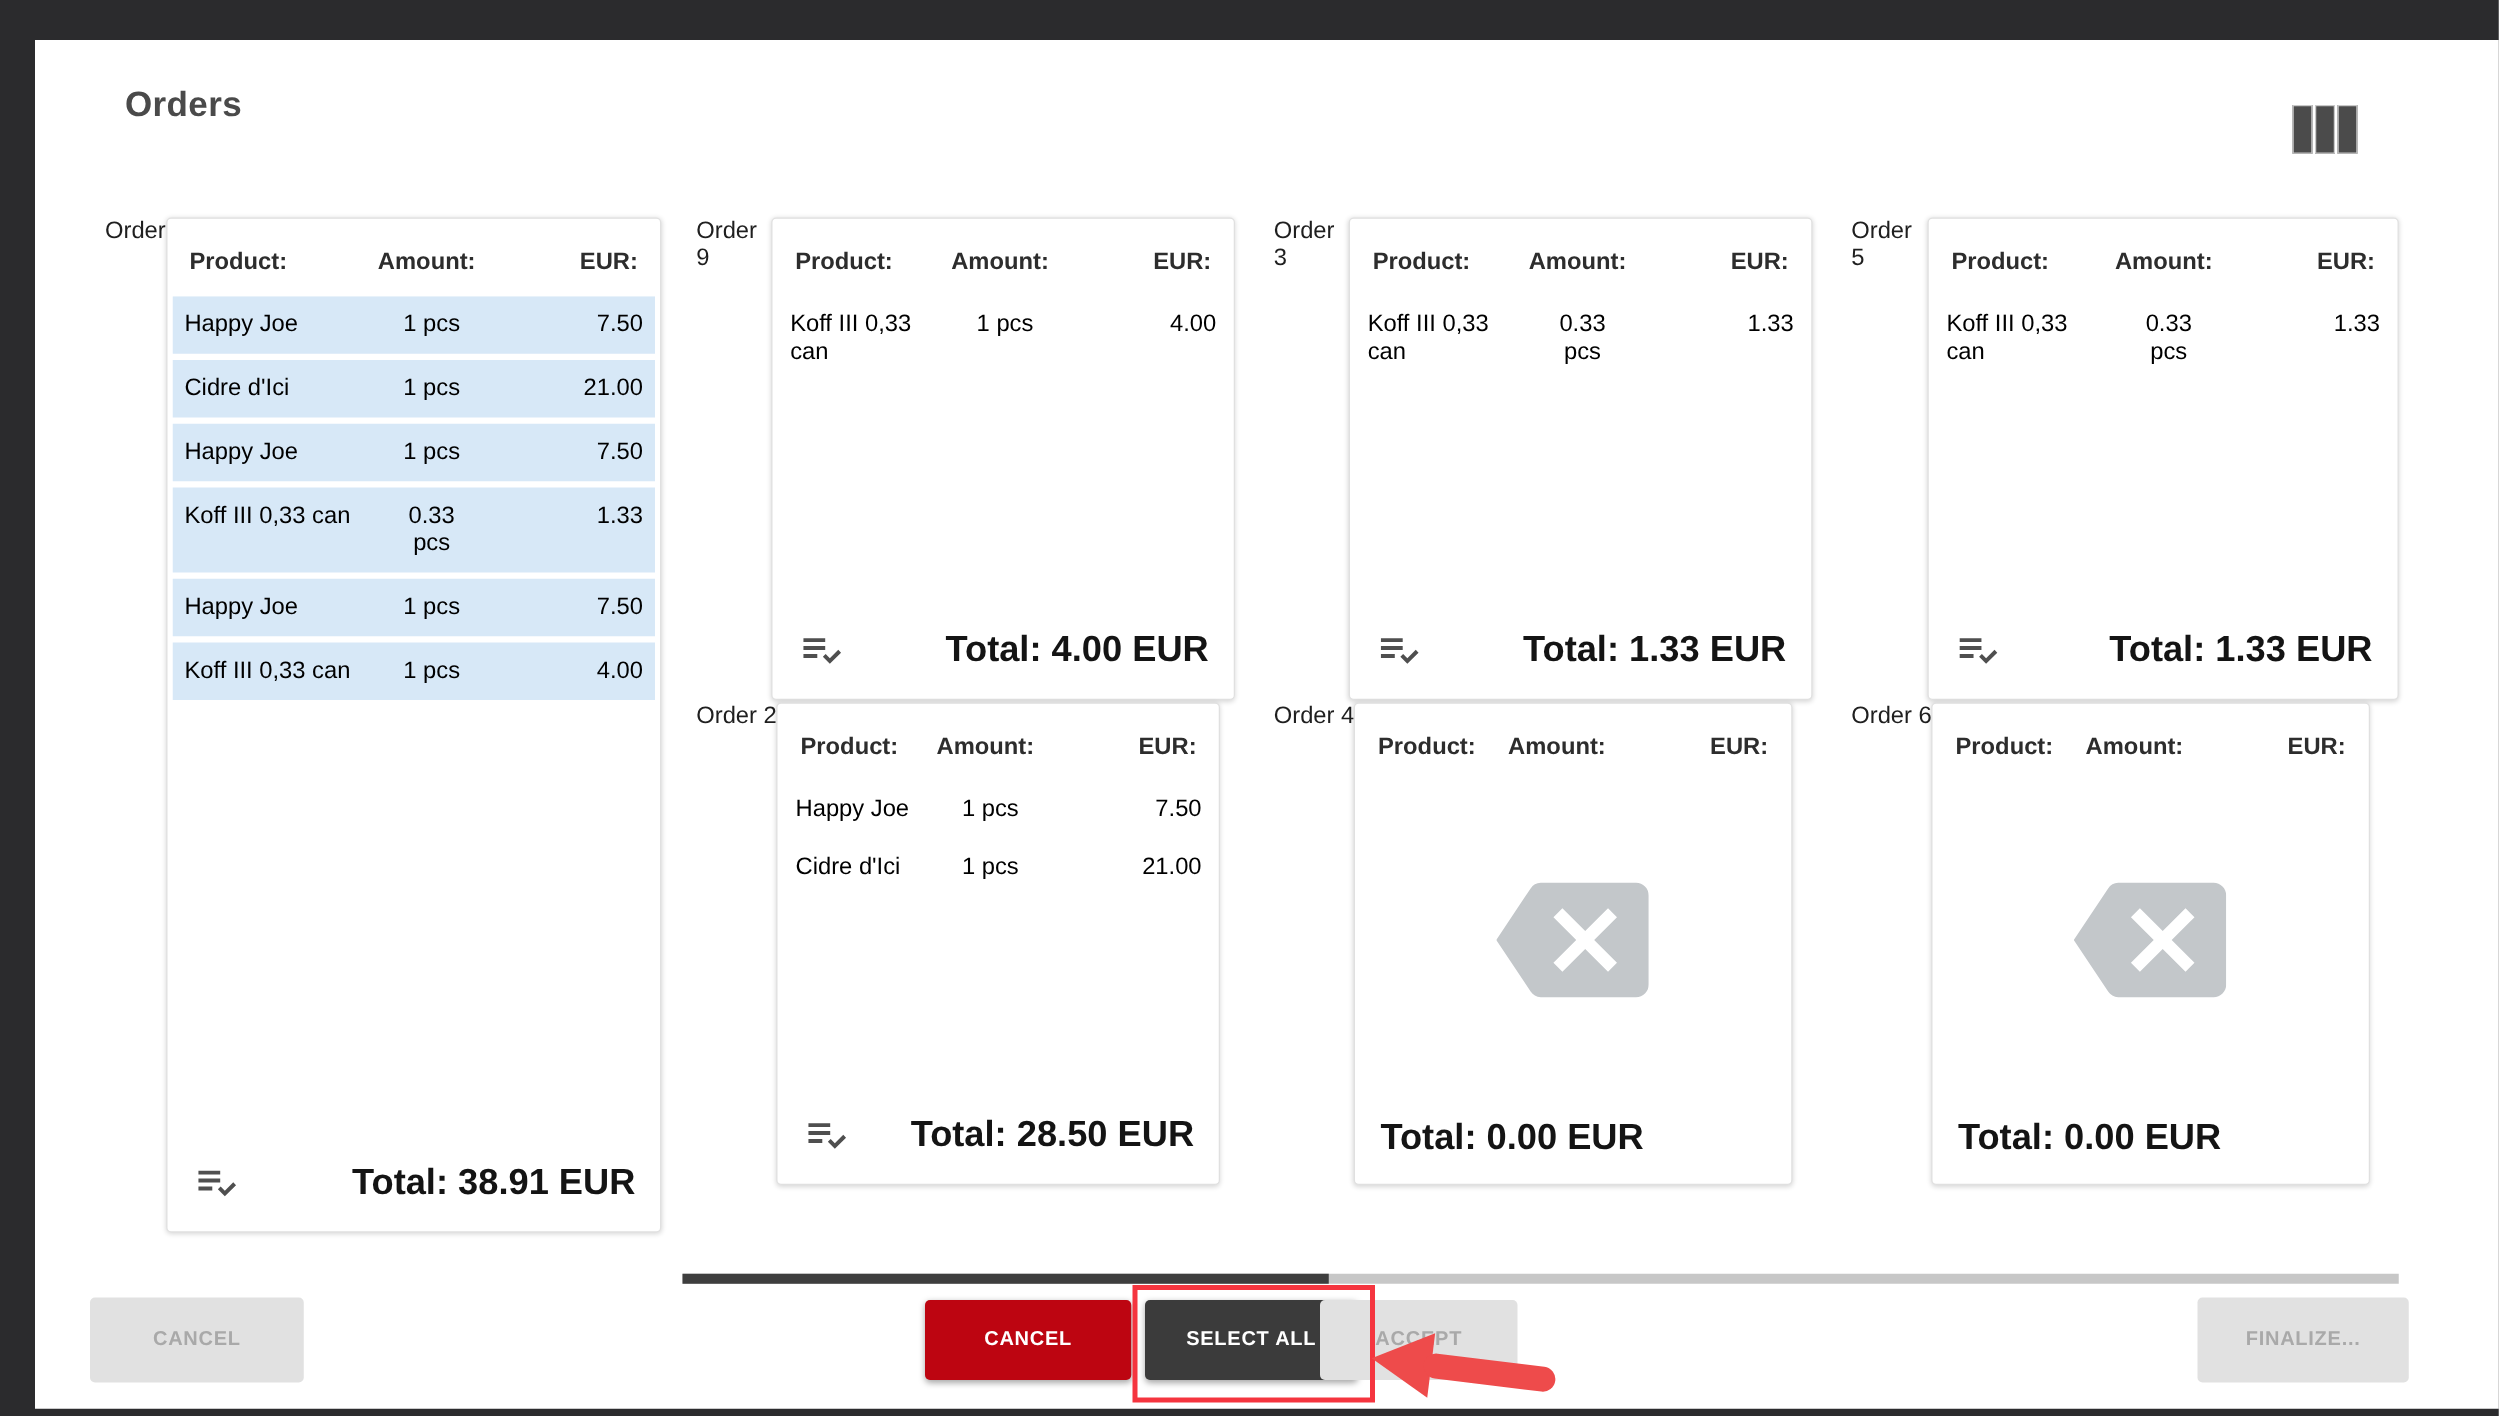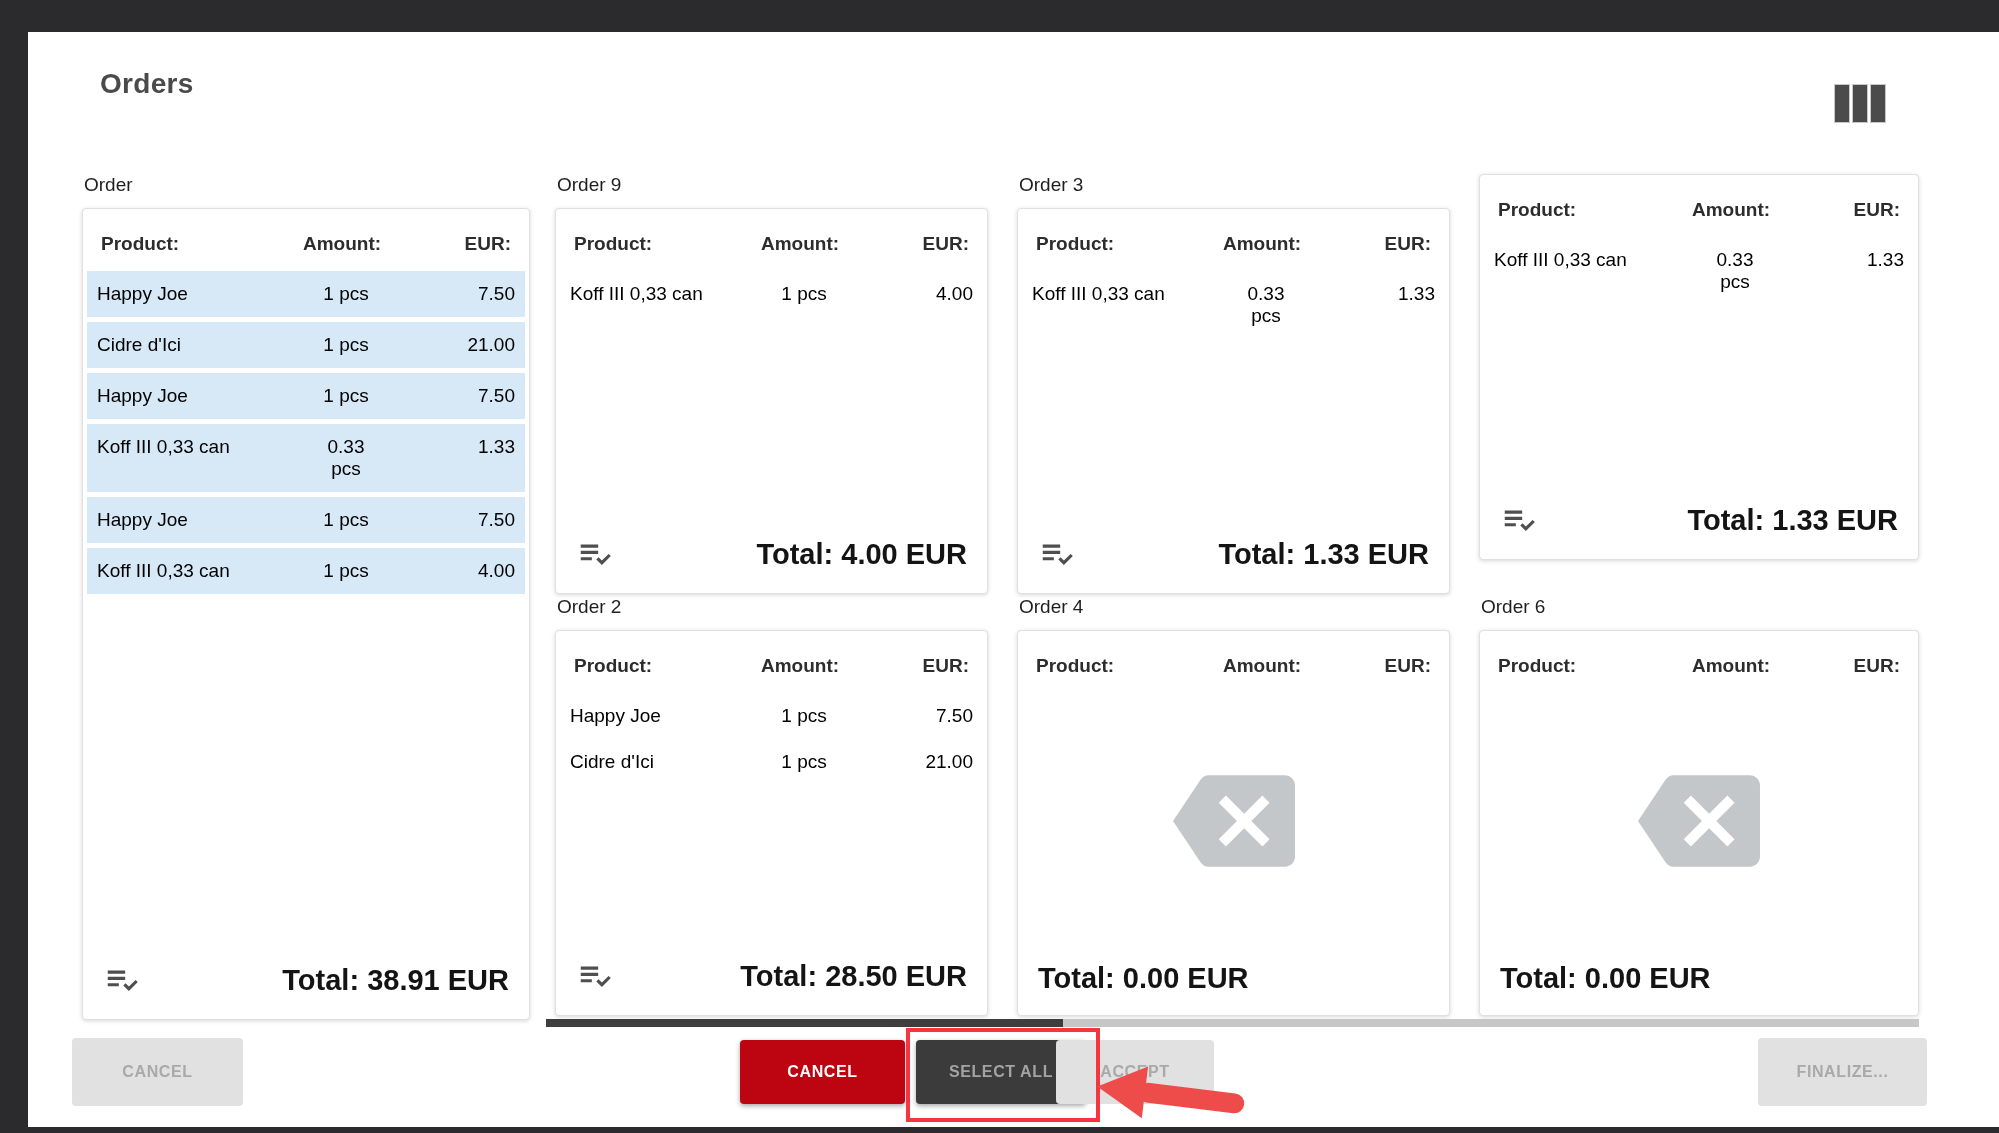"Order" .cell { flex-direction: column -> row; justify-content: space-between -> none }
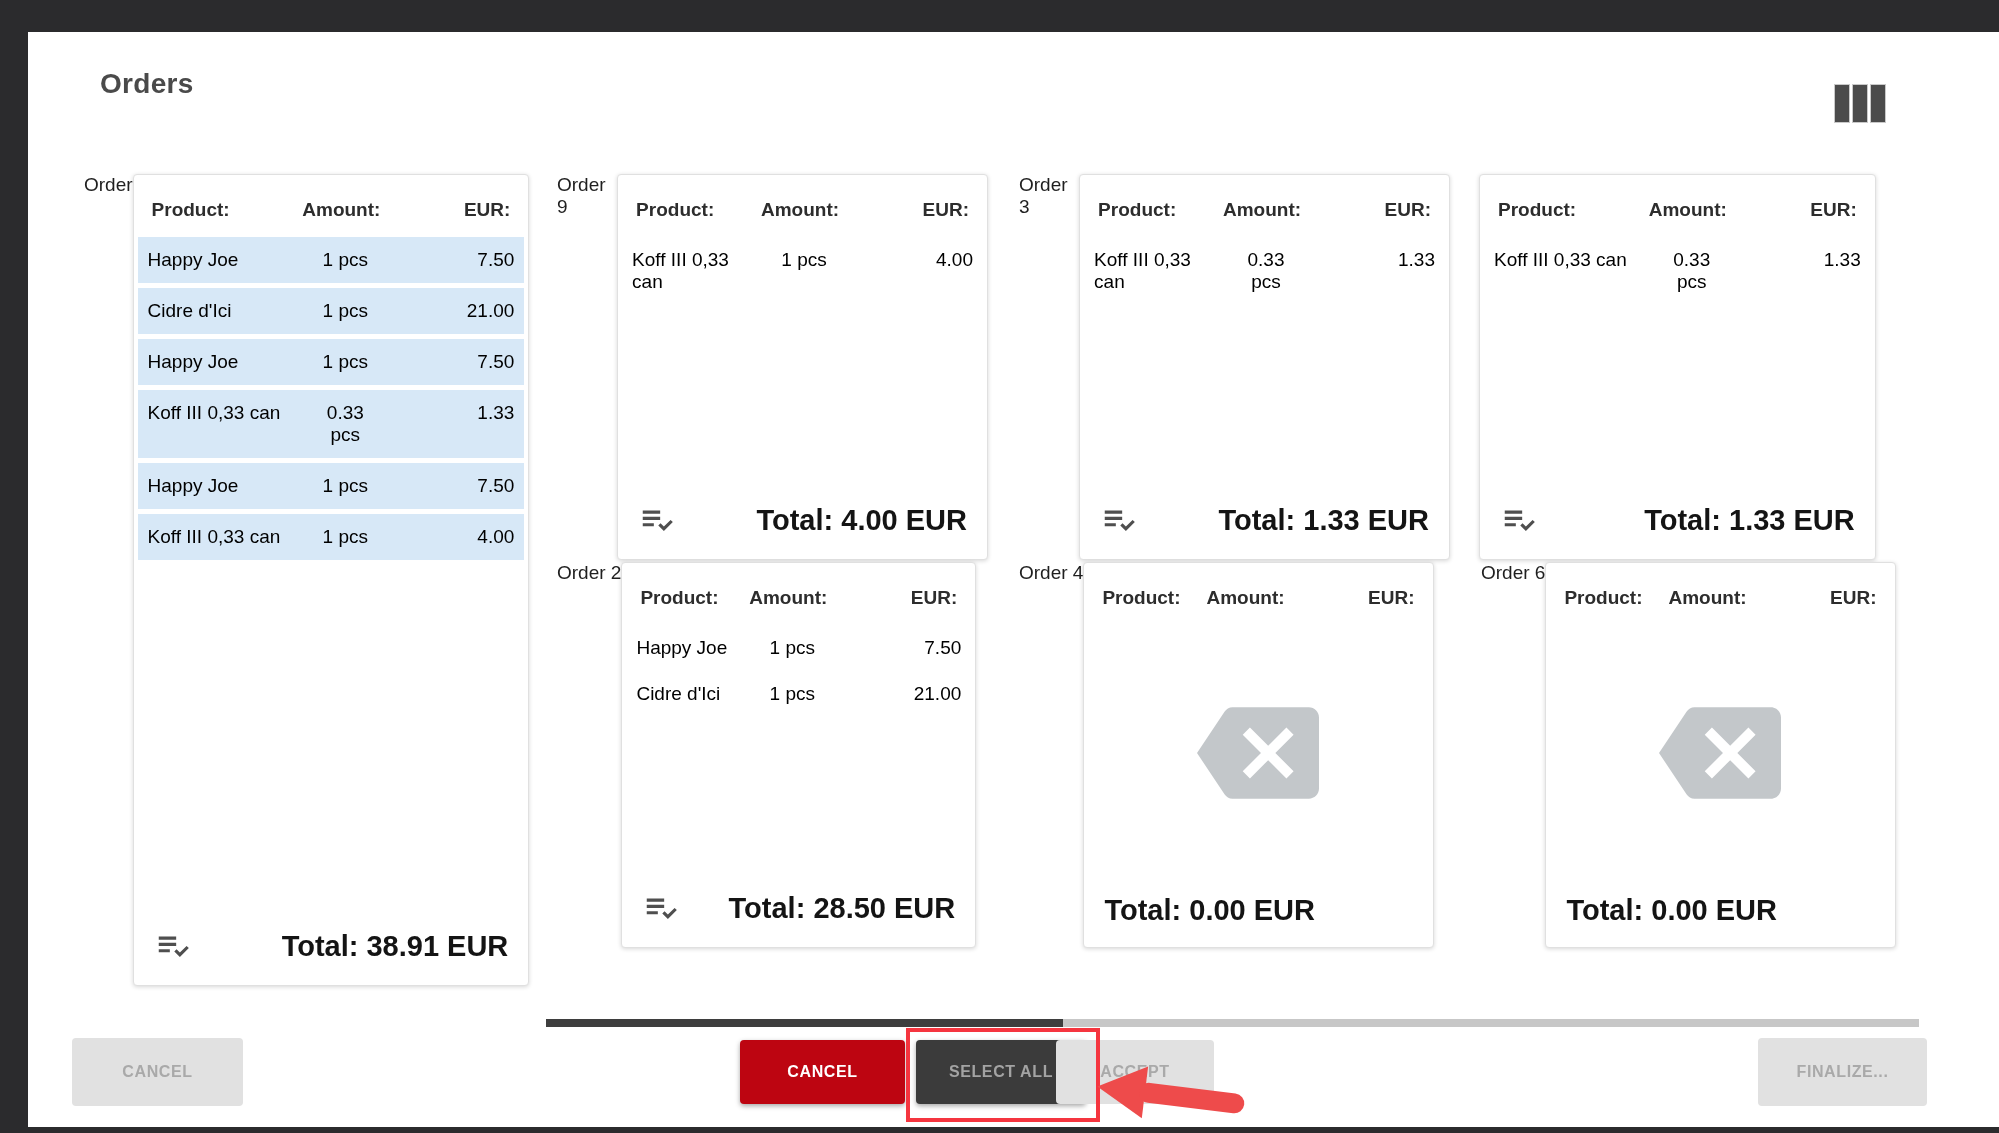"Order 5" div.order-label { html: none -> <div>Order 5</div> }
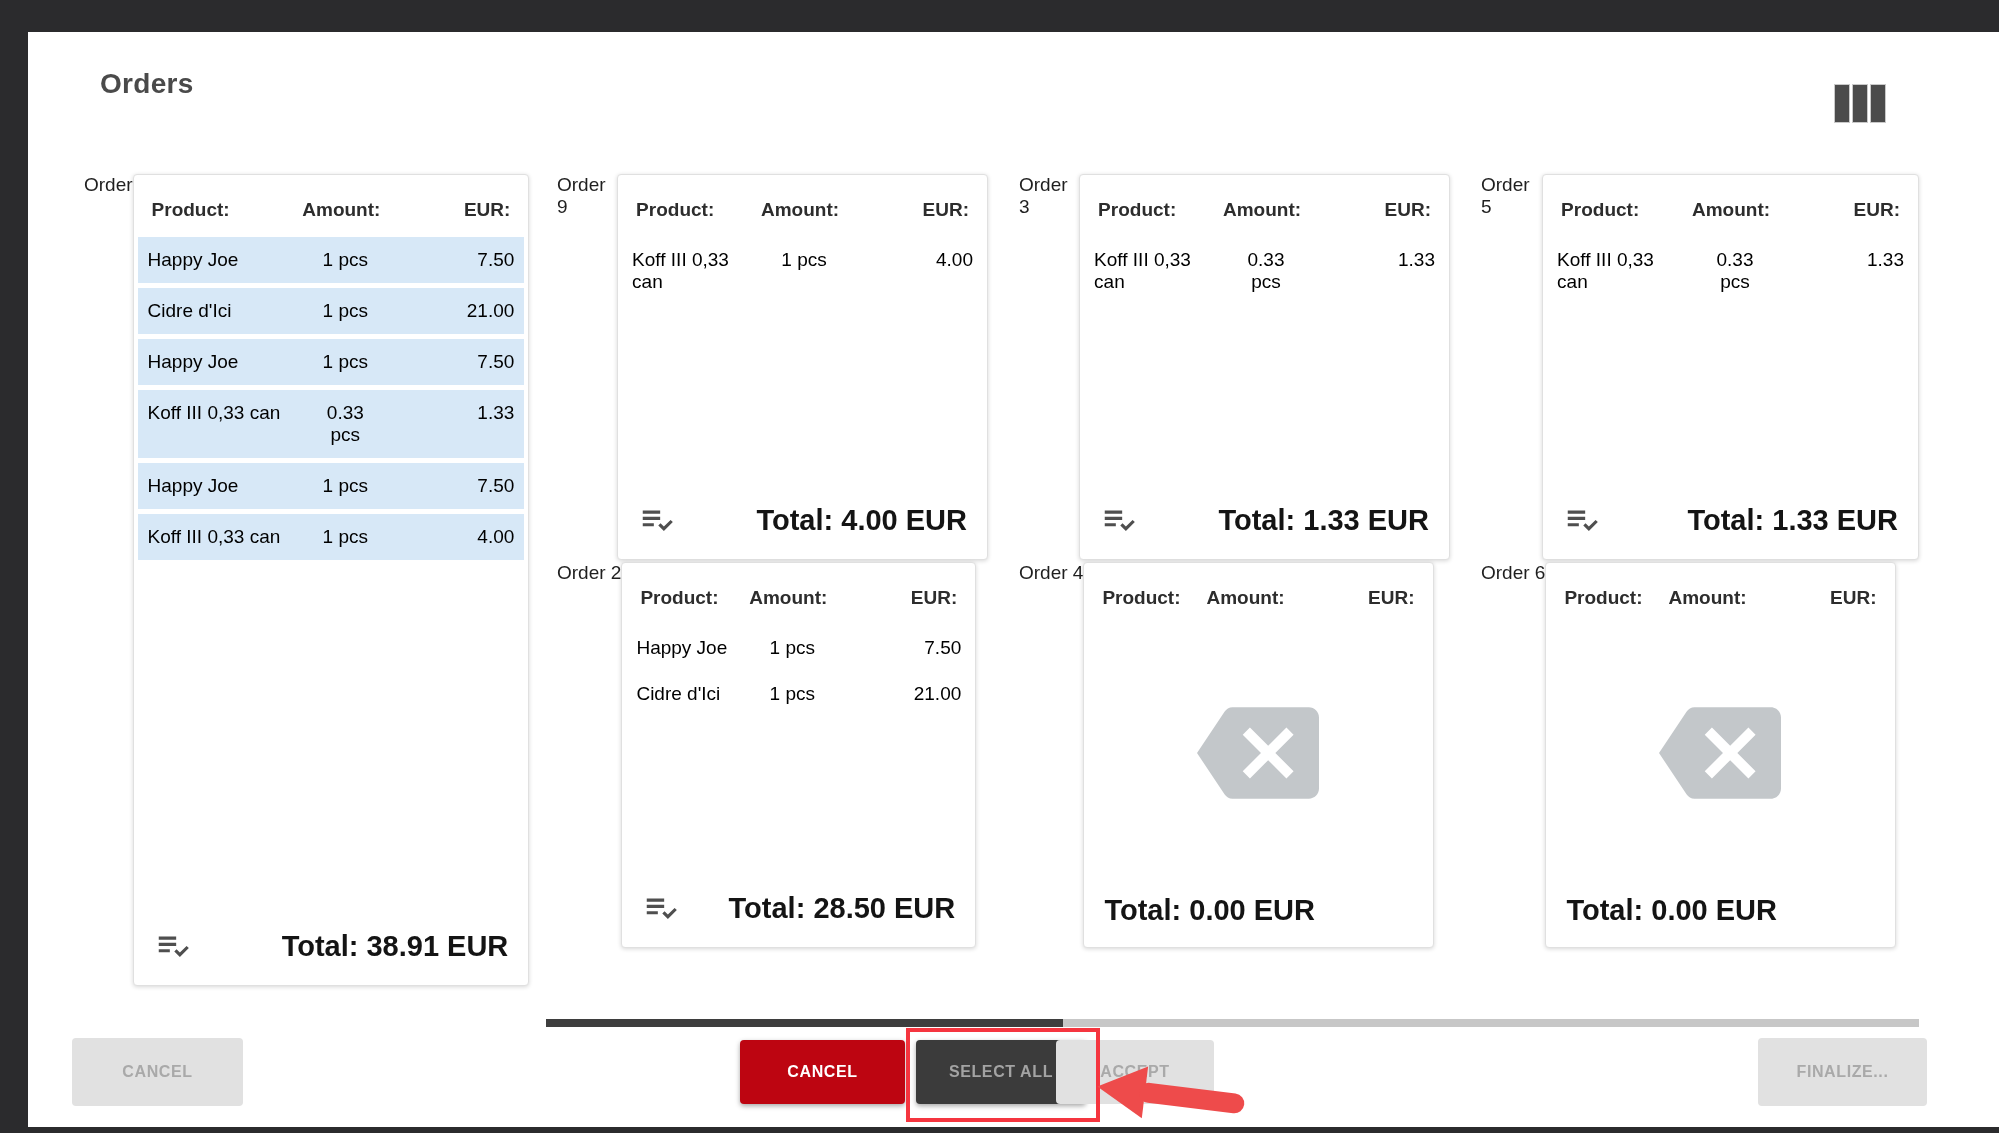"SELECT ALL" #btn-select-all { color: #a3a3a3 -> #ffffff }
